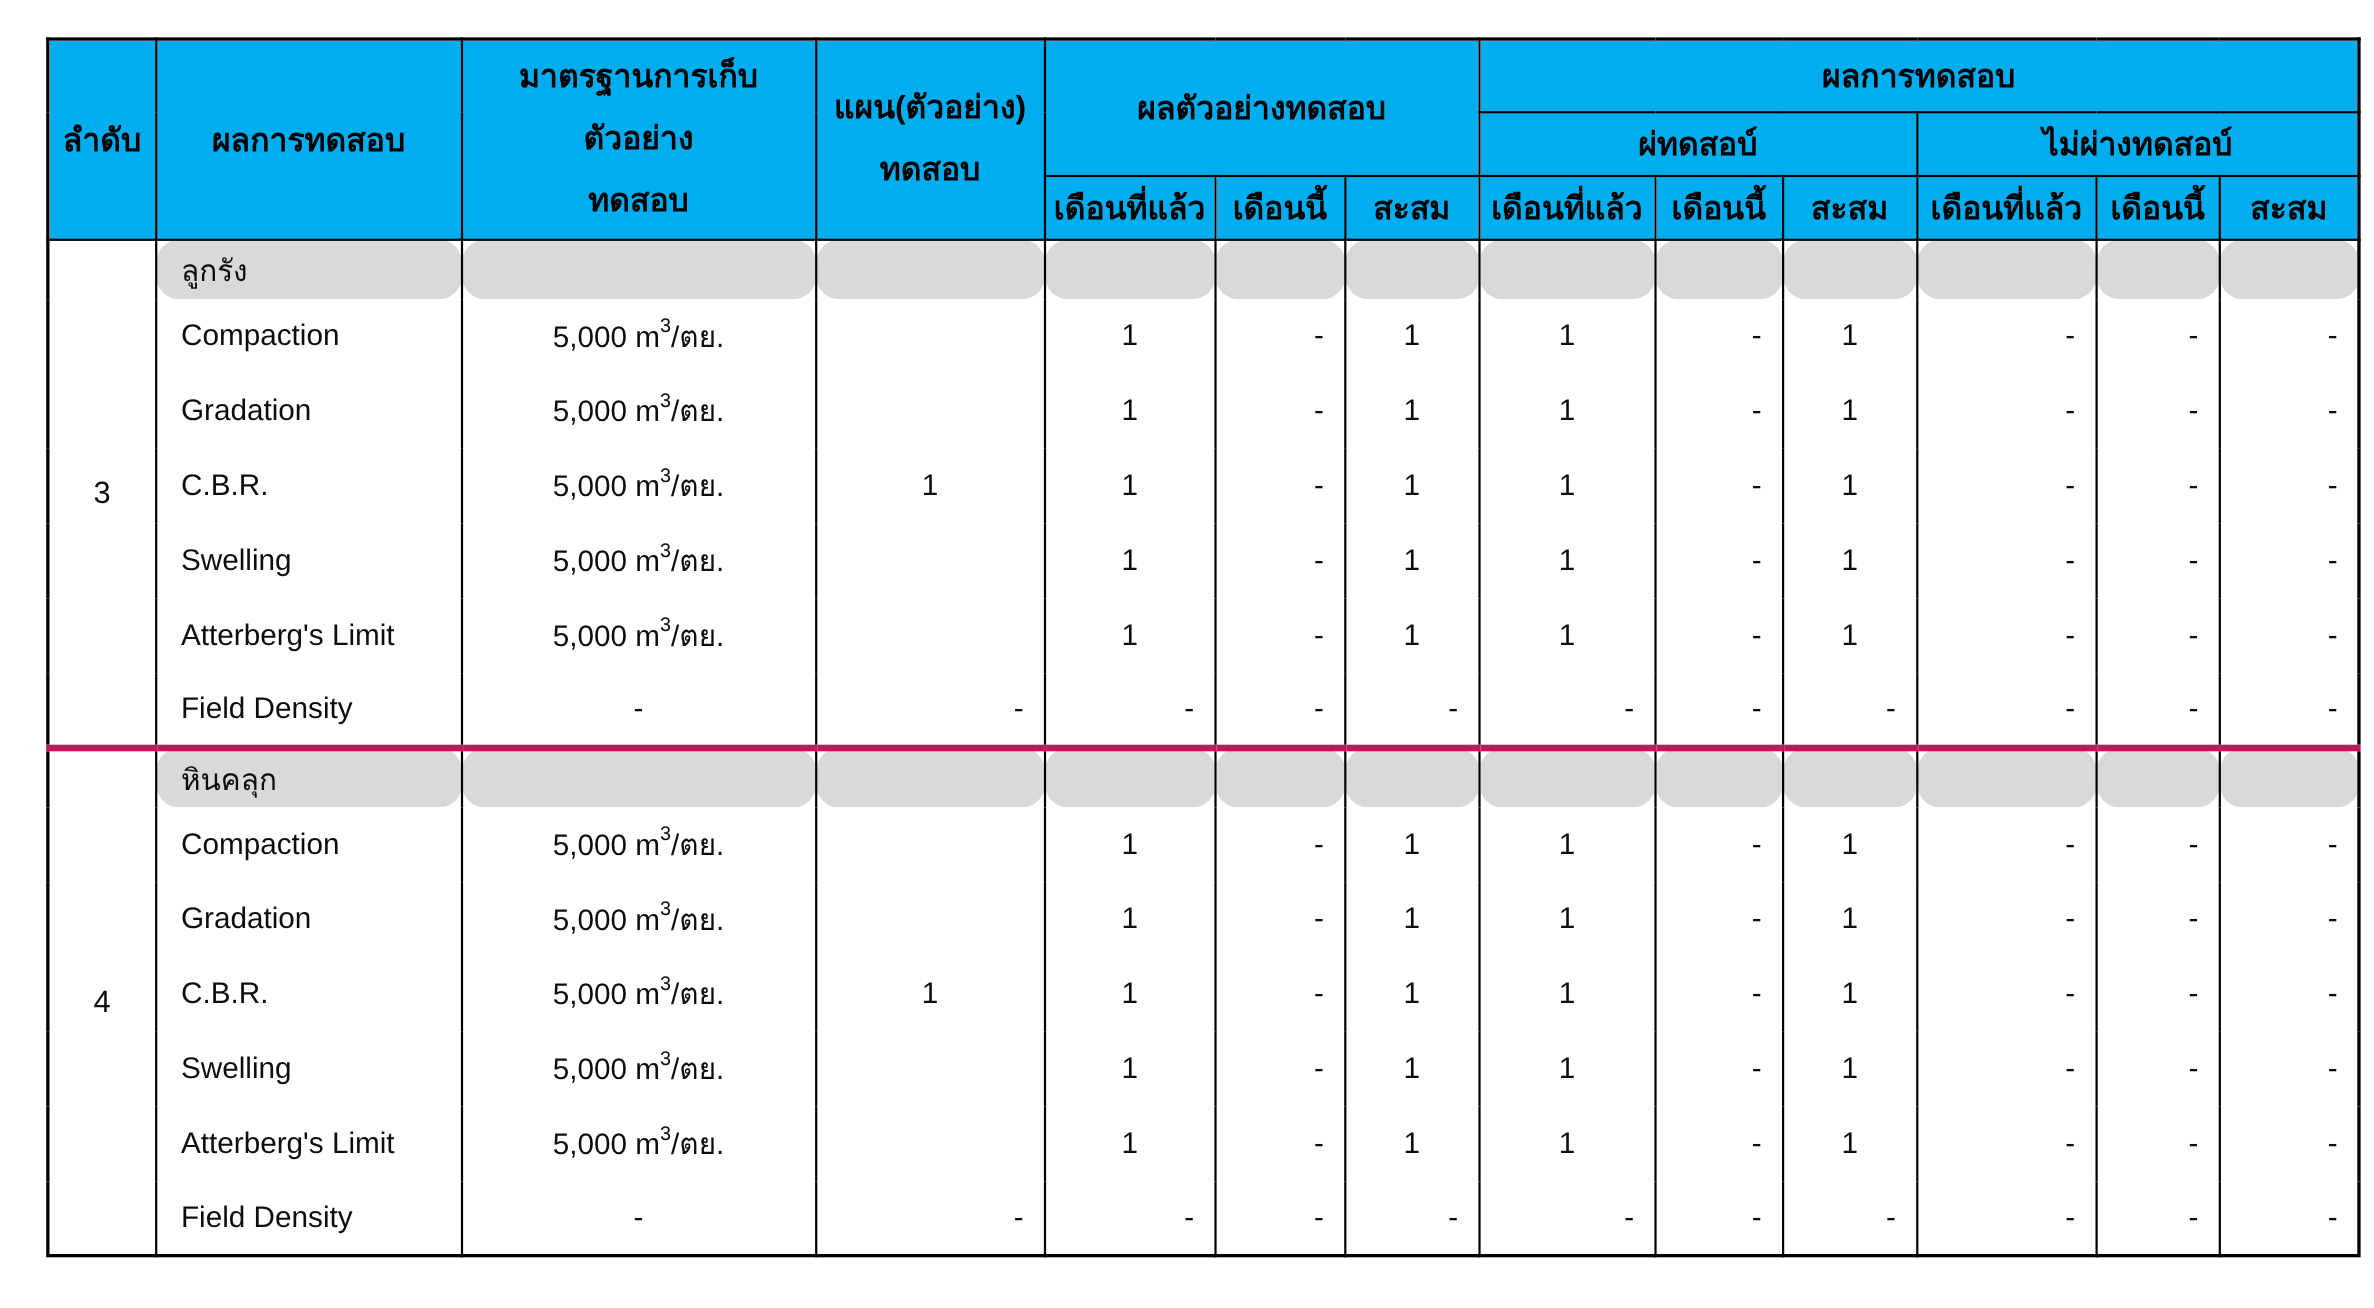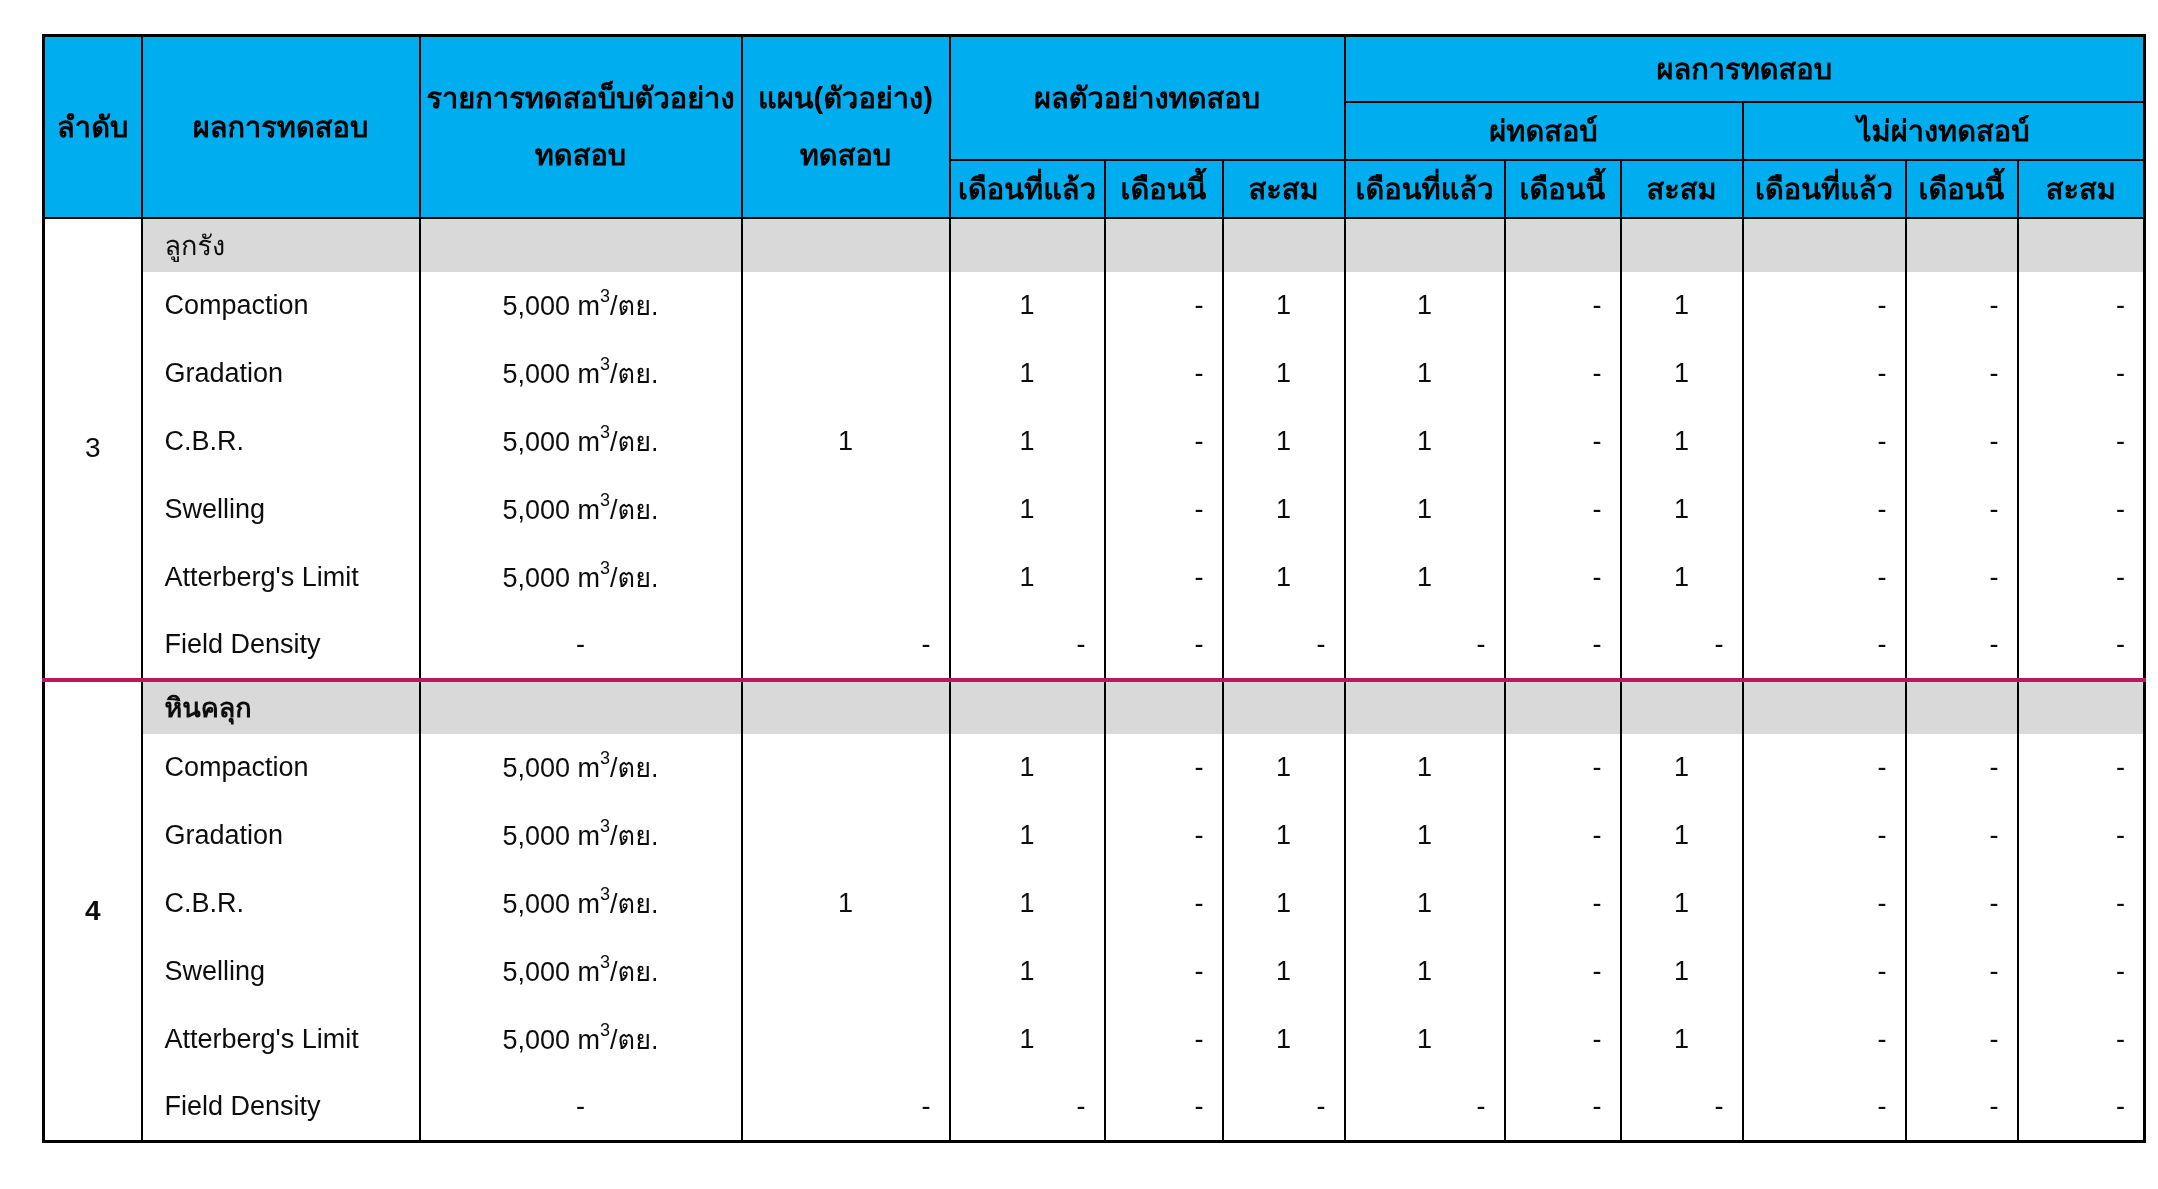"รายการทดสอบ็บตัวอย่าง" div.hline { text: รายการทดสอบ็บตัวอย่าง -> มาตรฐานการเก็บตัวอย่าง }
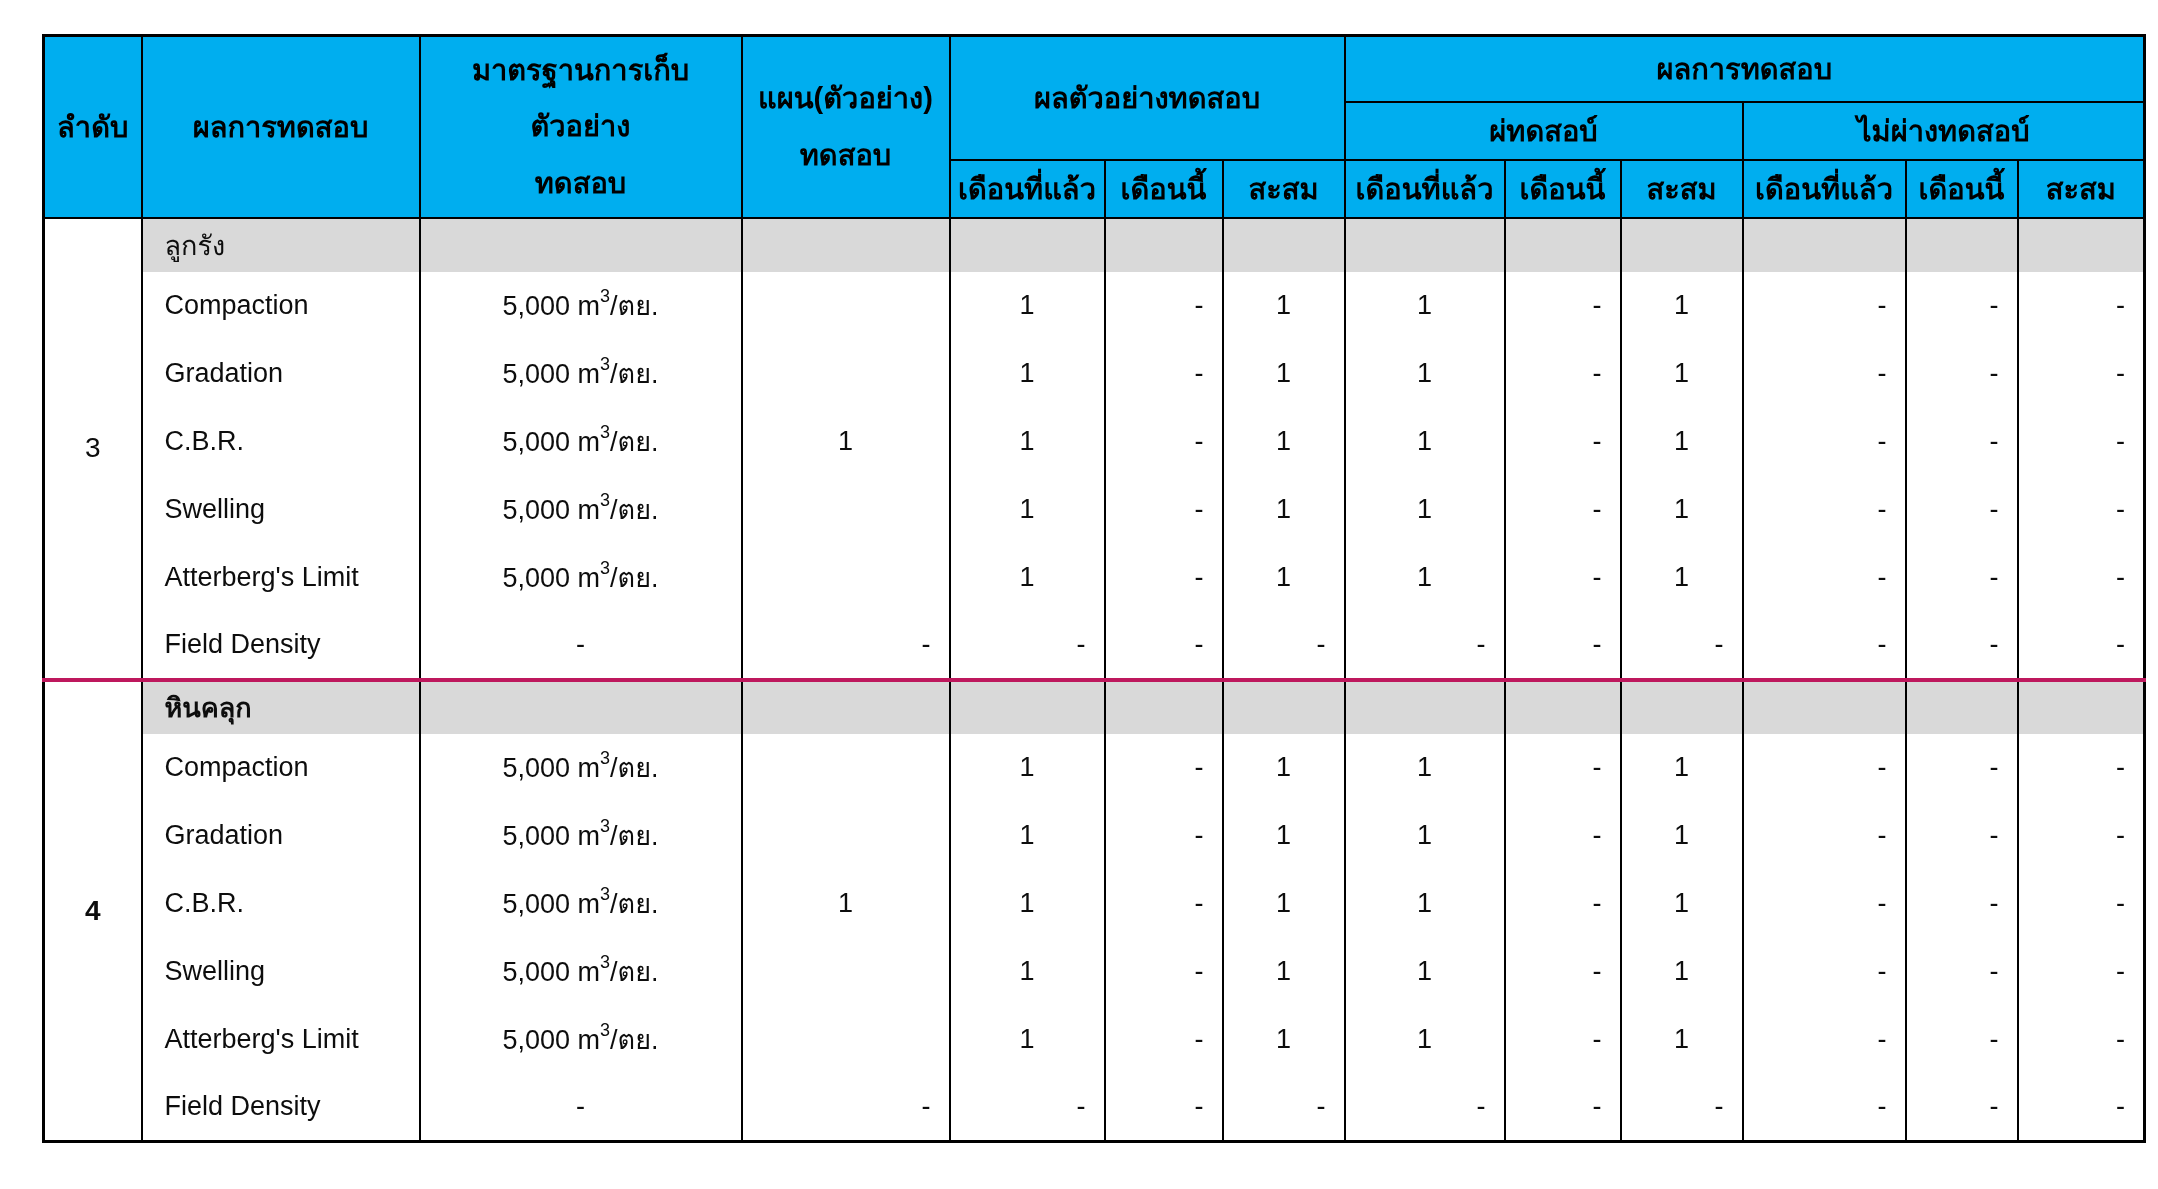"ลูกรัง" tr.category-row td { border-radius: none -> 21px }
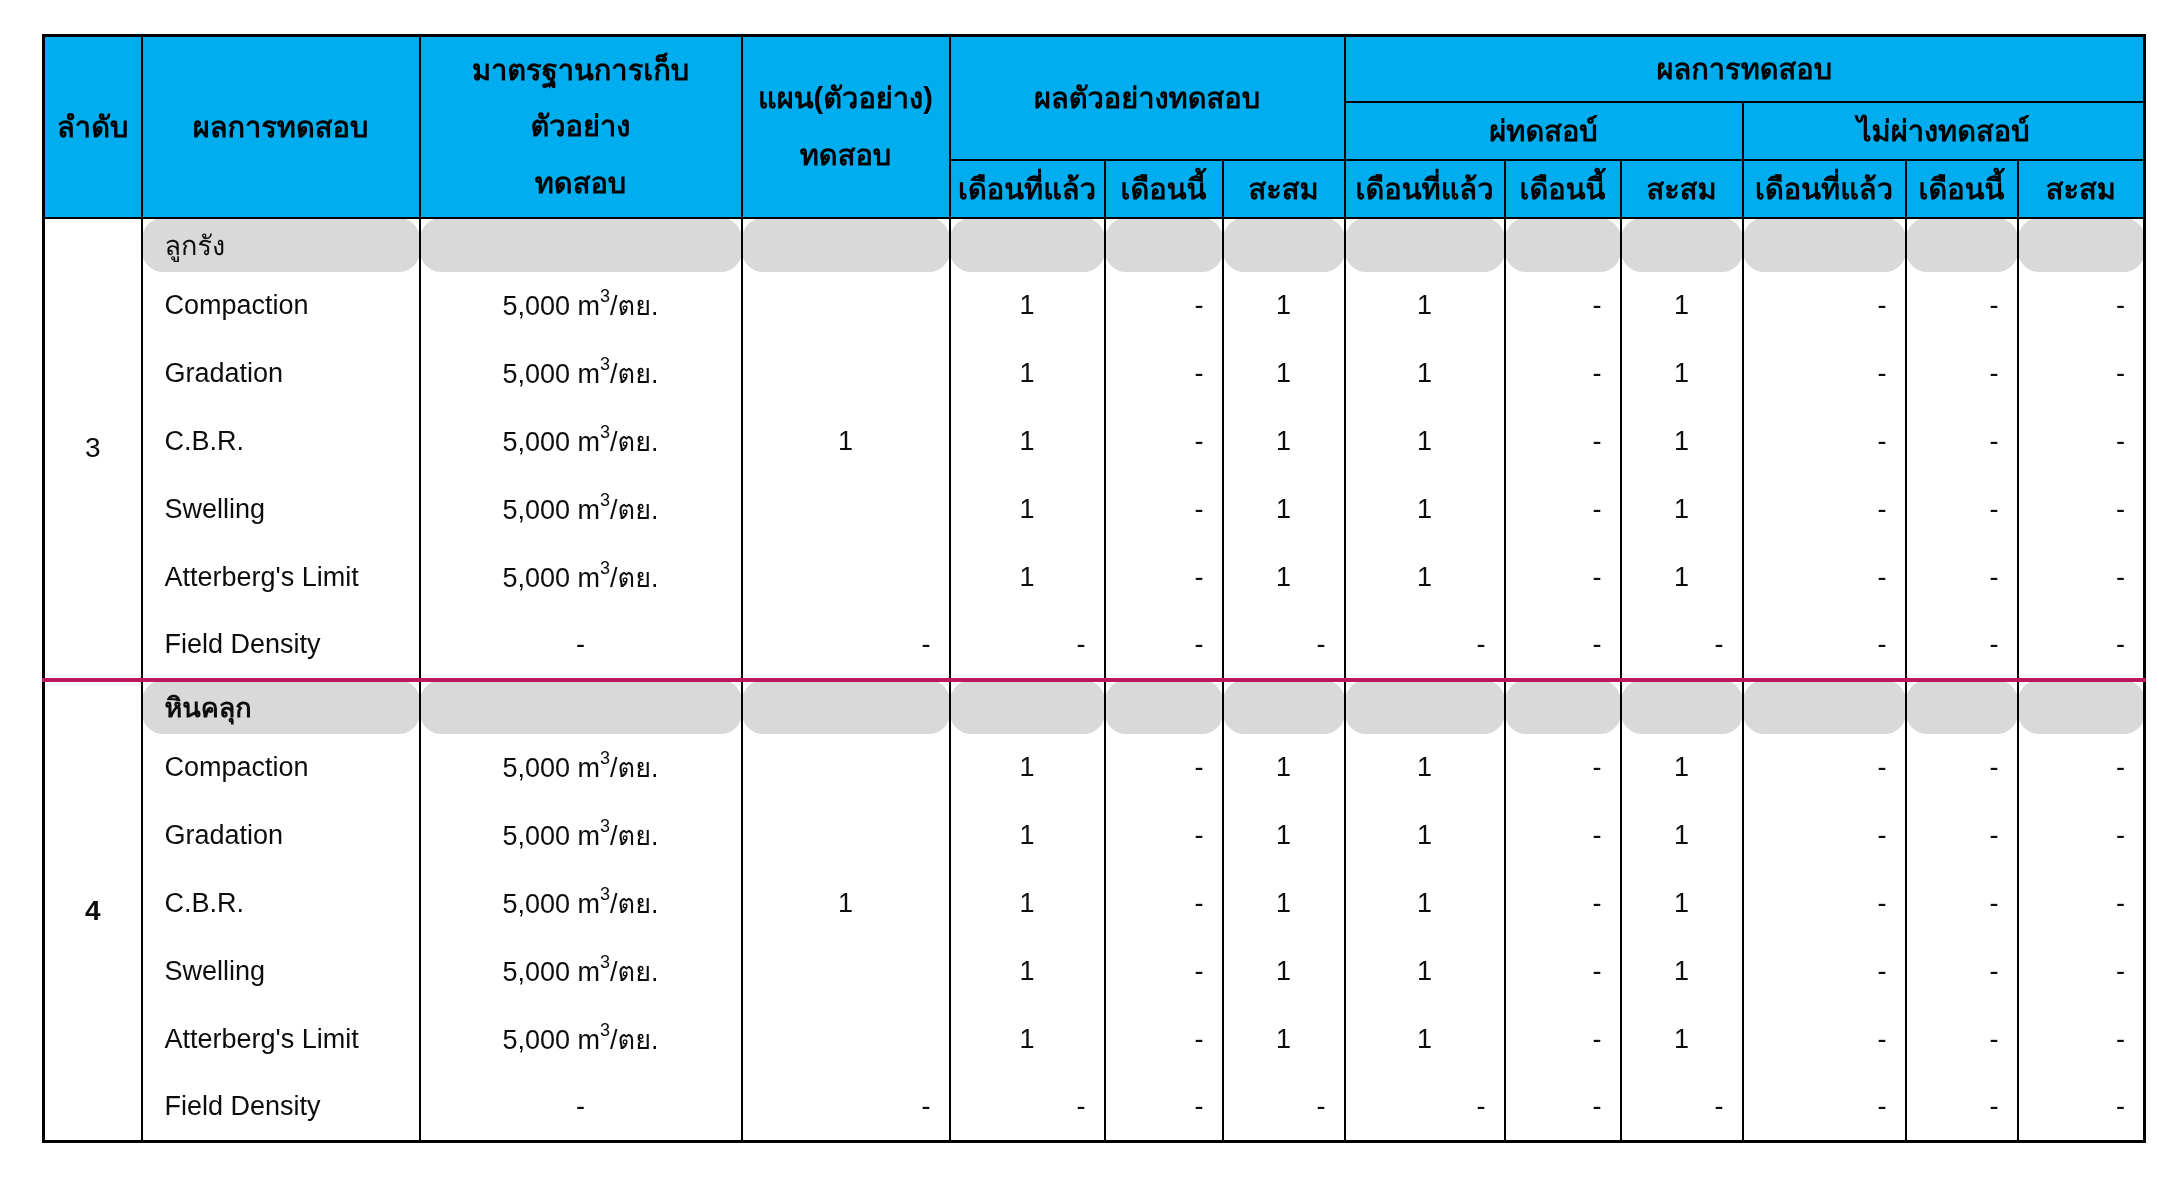"หินคลุก" tr.group-start td { border-top: 4px solid #be185d -> 6px solid #be185d; font-weight: bold -> none }
